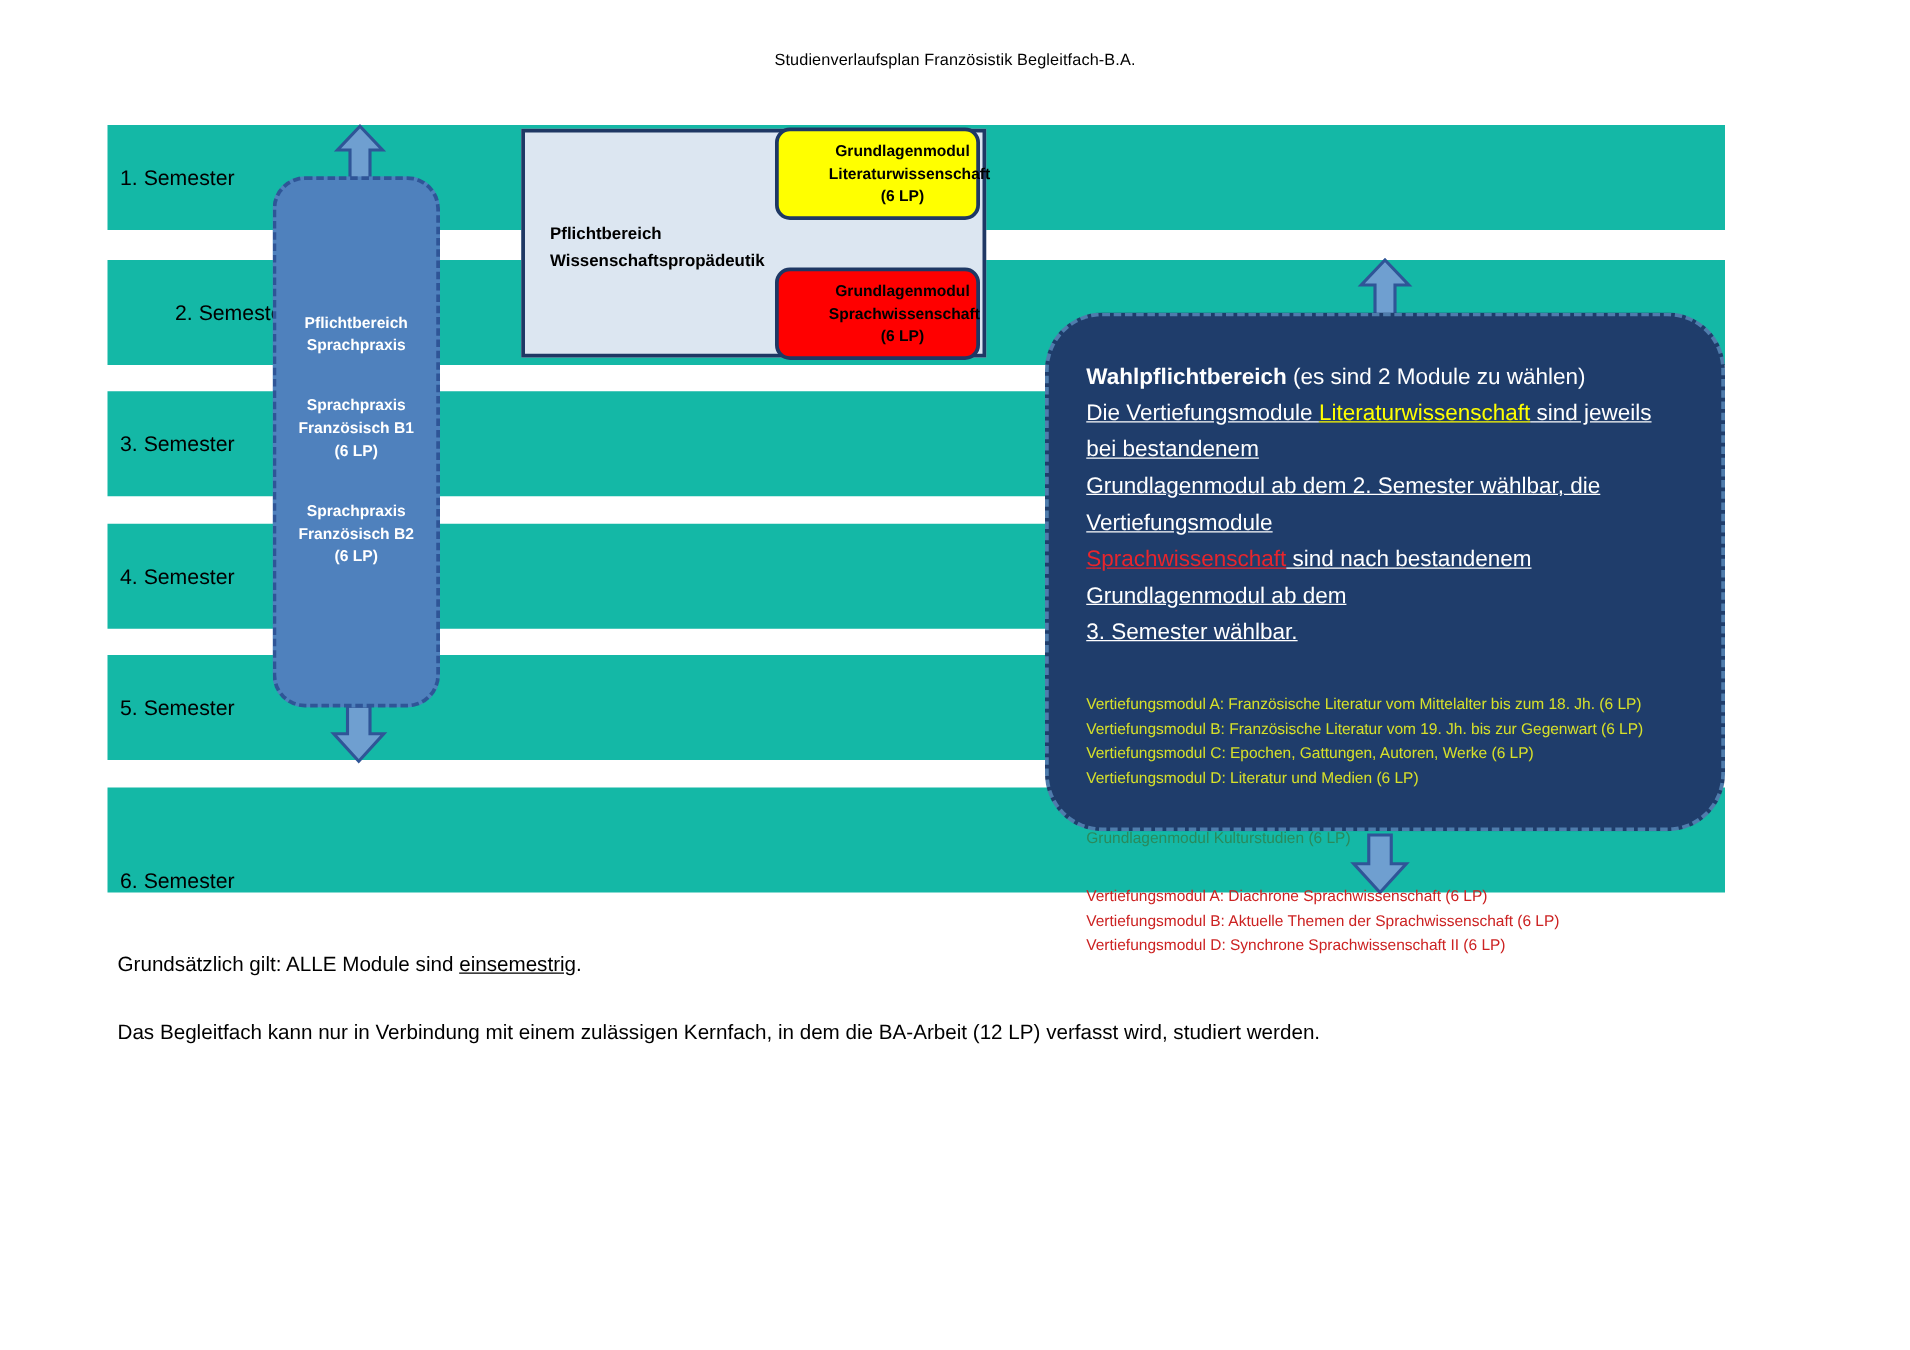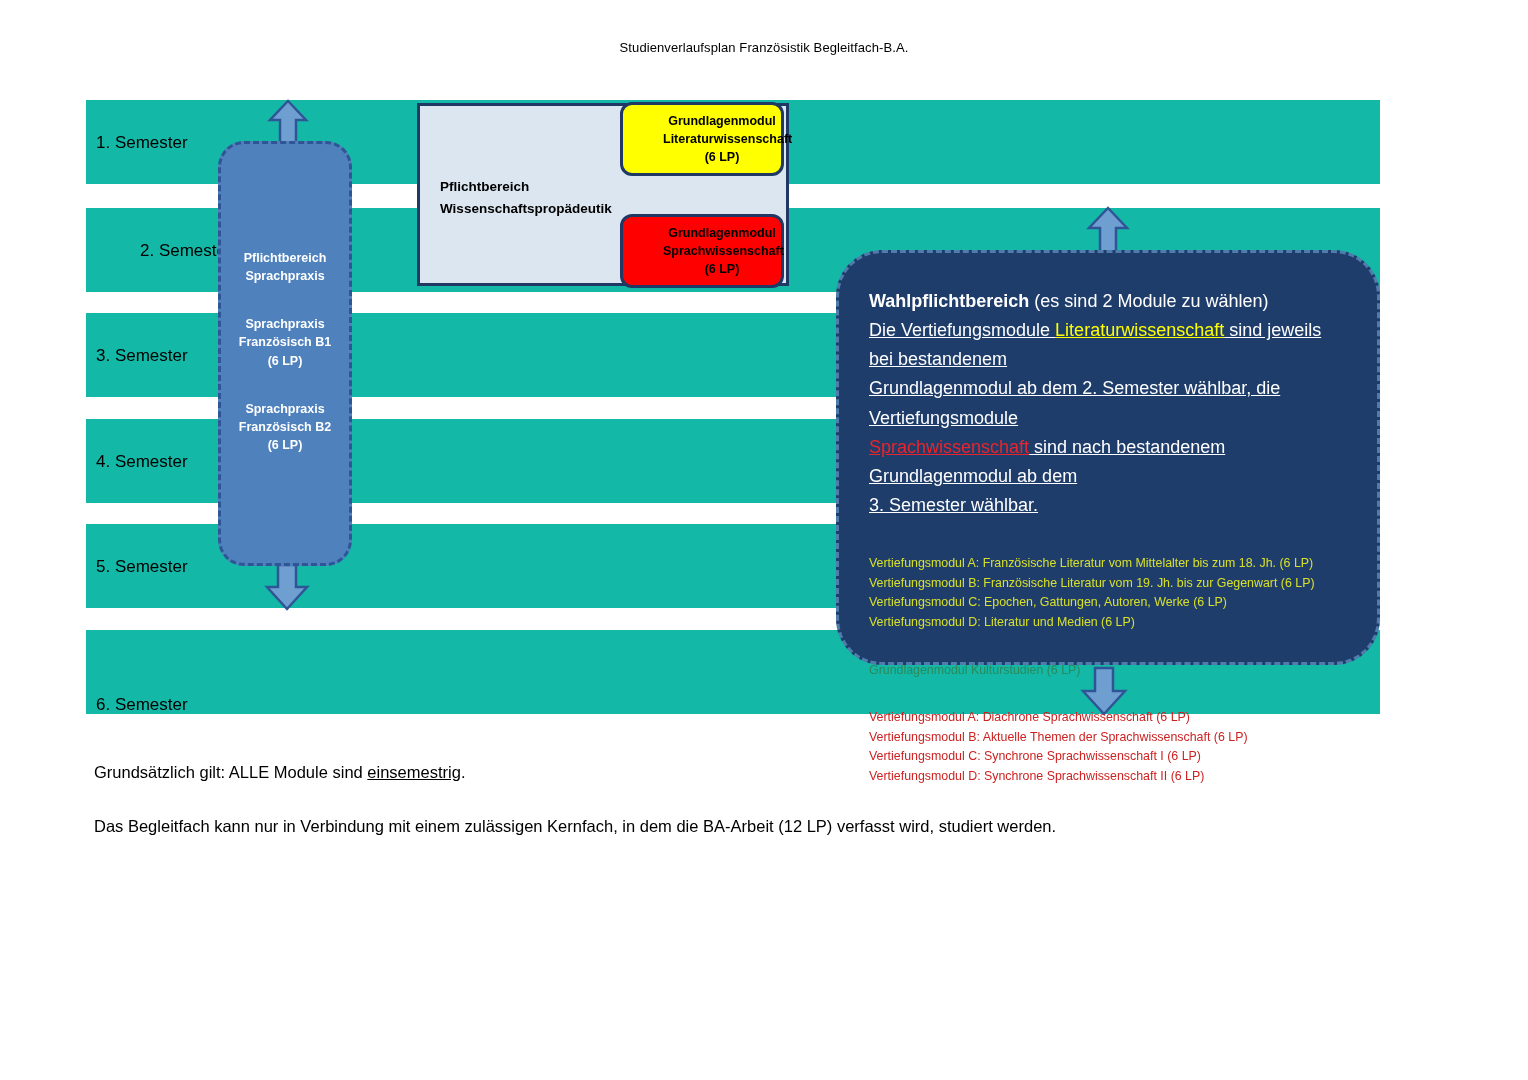"Vertiefungsmodul C: Synchrone" div { html: <div>Vertiefungsmodul C: Synchrone Sprachwissenschaft I (6 LP)</div> -> none }
